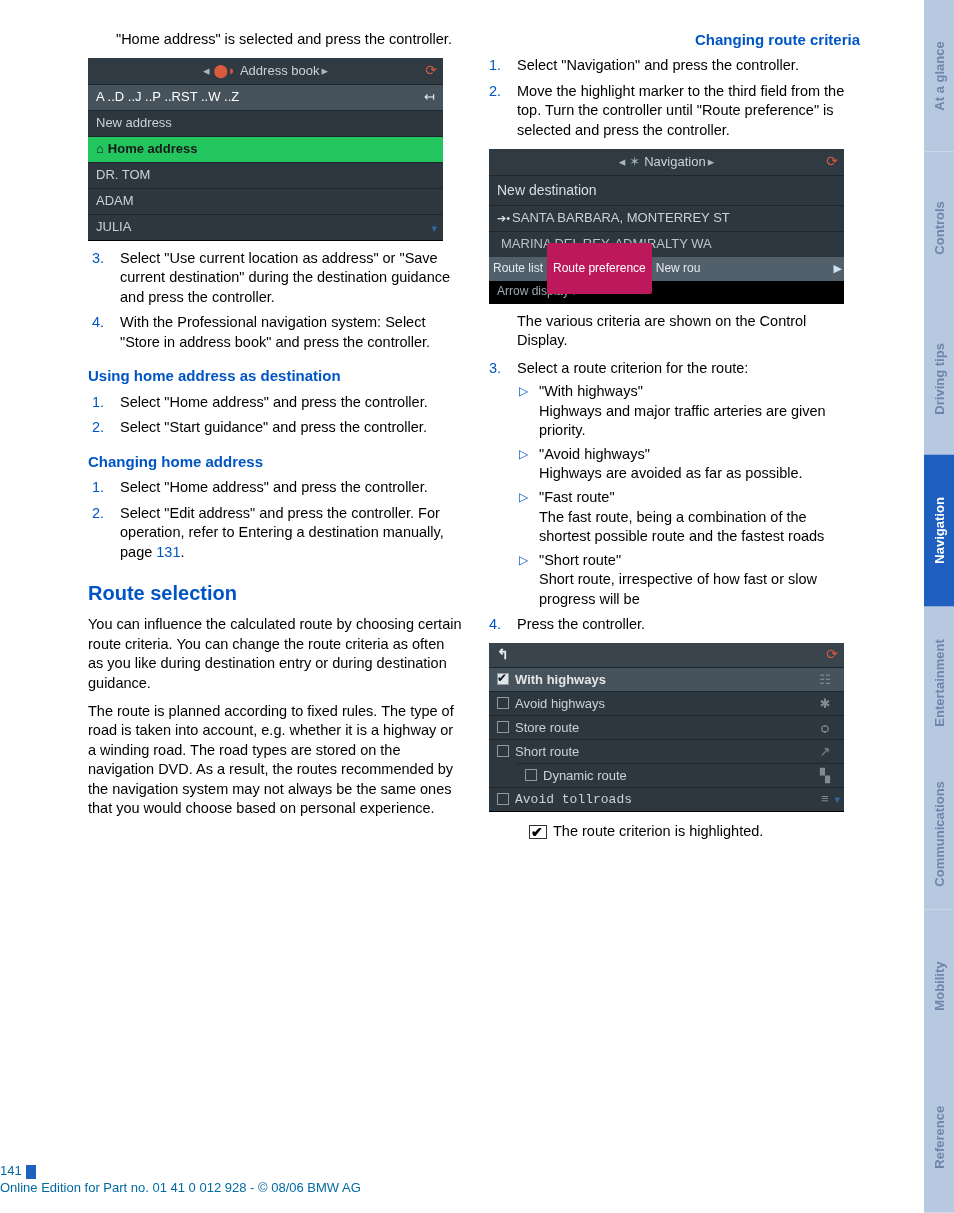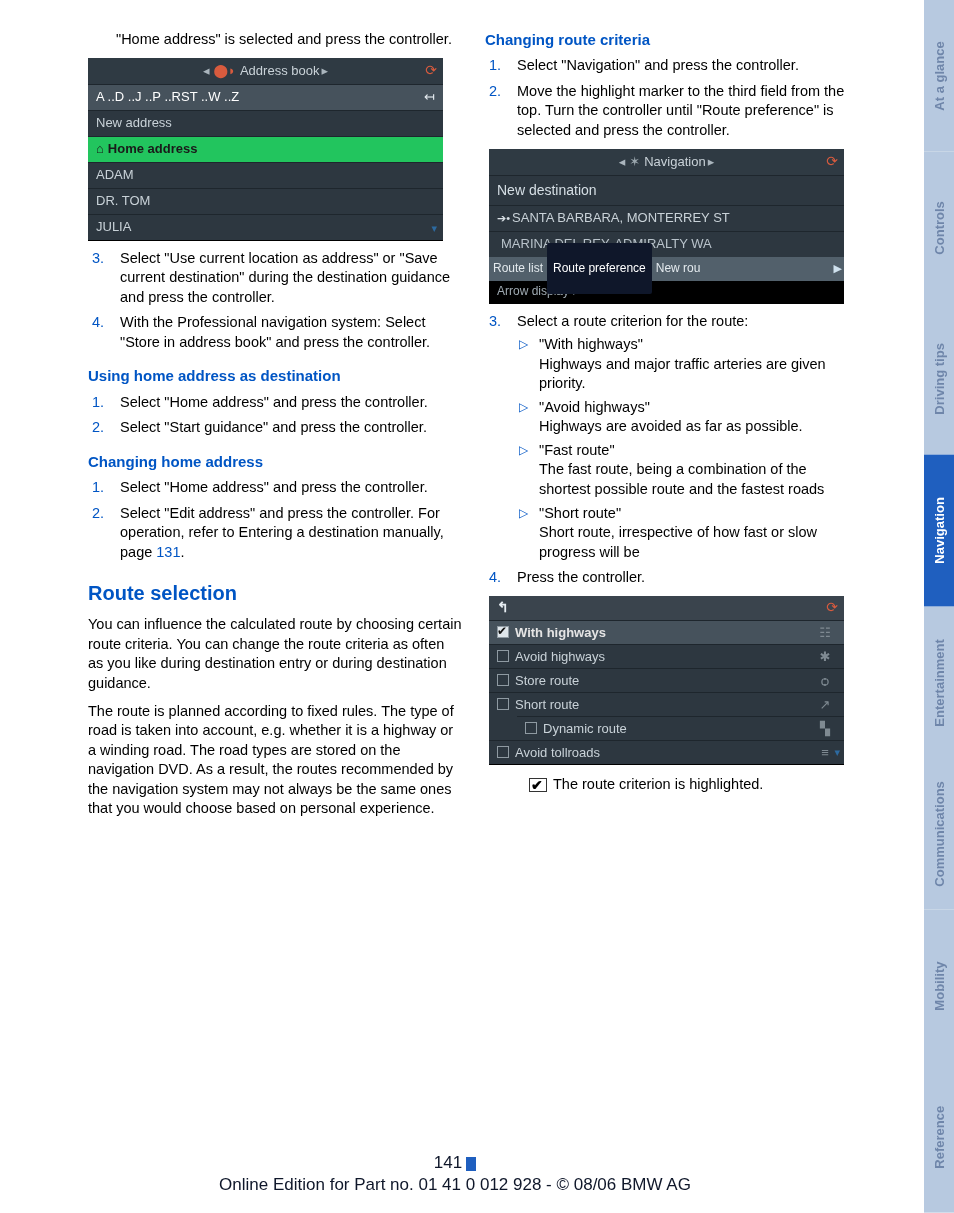"Changing route criteria" h3.sub { text-align: none -> right }
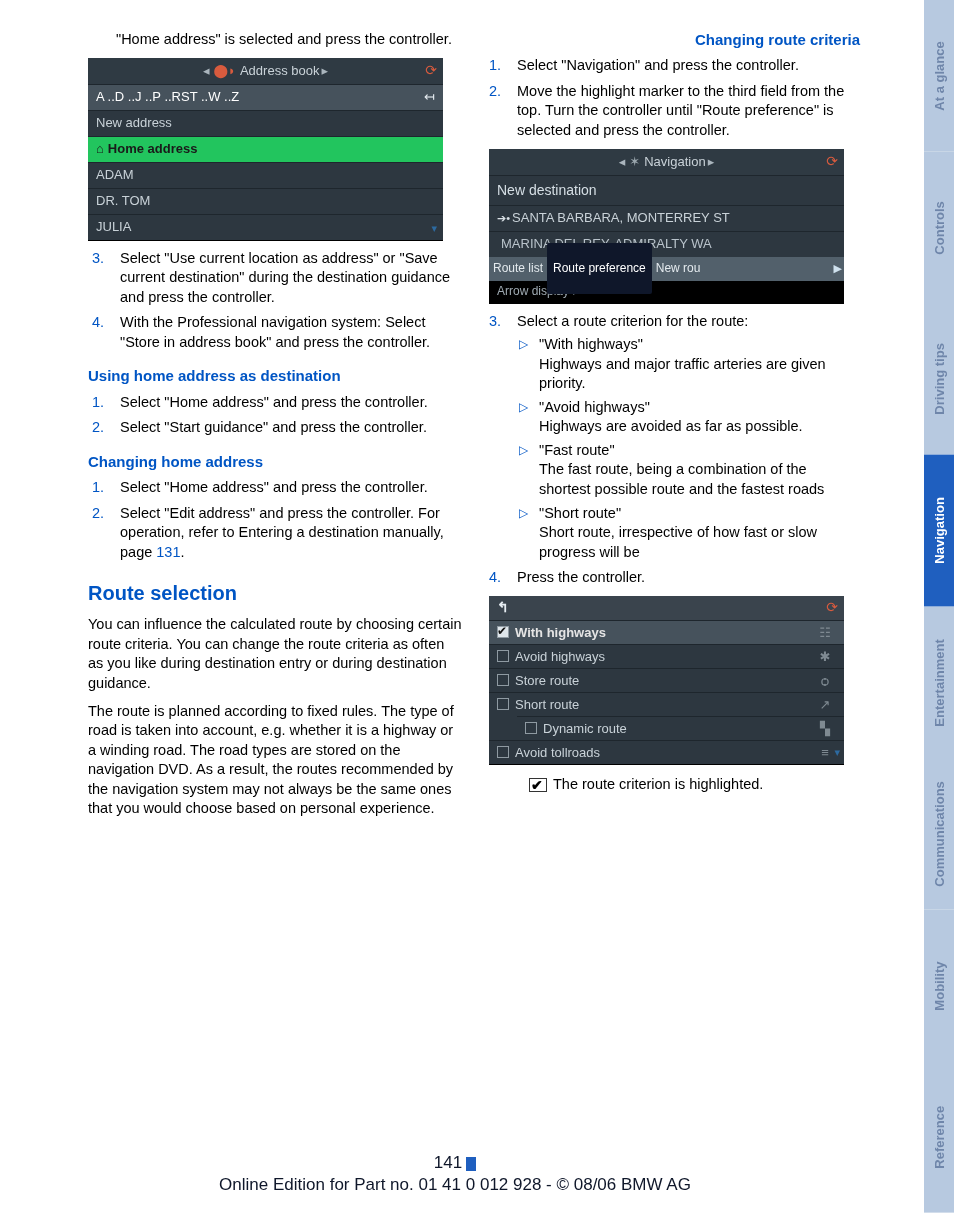"ADAM" div.row { order: before "DR. TOM" -> after "DR. TOM" }
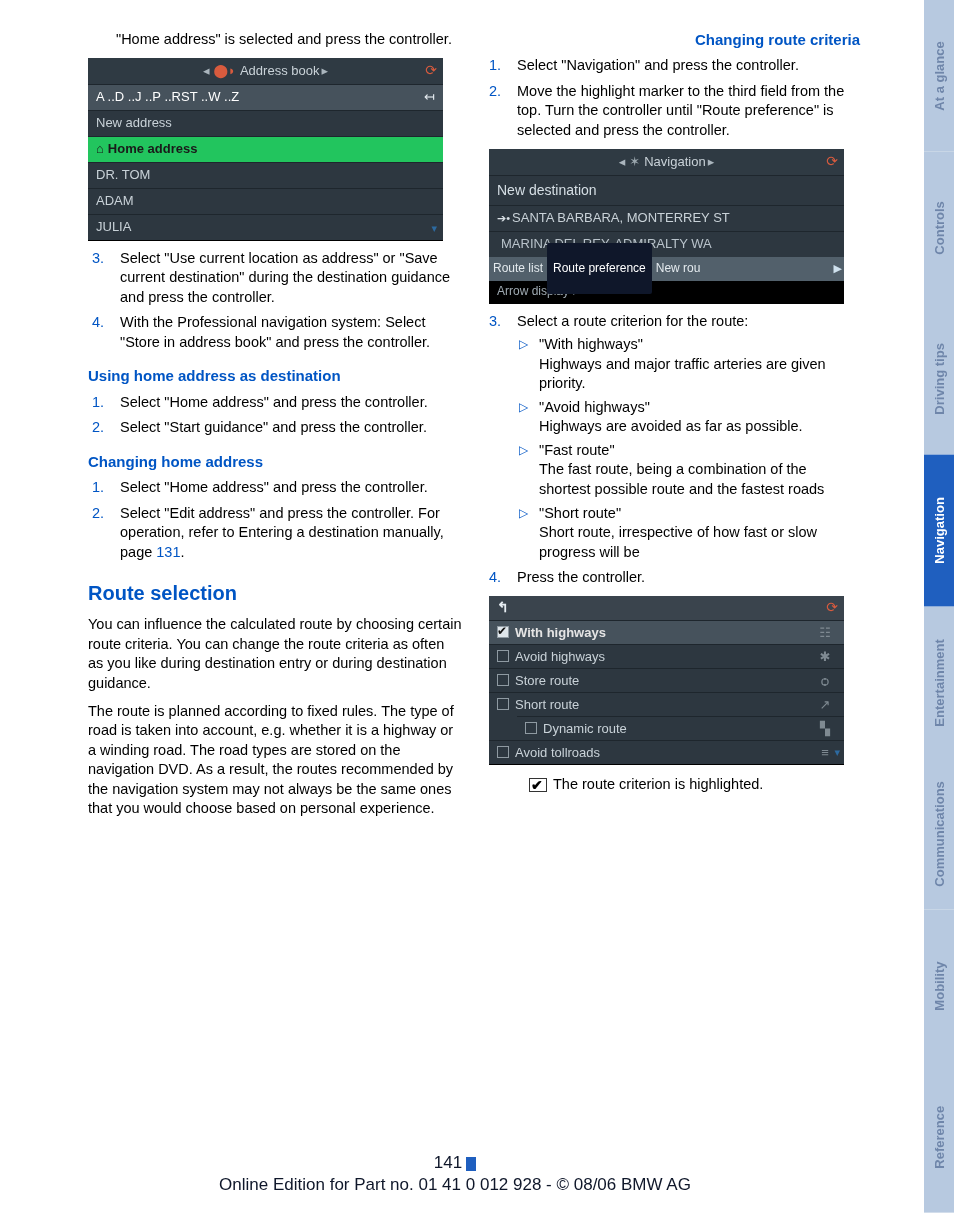"Route preference" .screenshot .tabbar .tab.active { background: #0f172a -> #be185d }
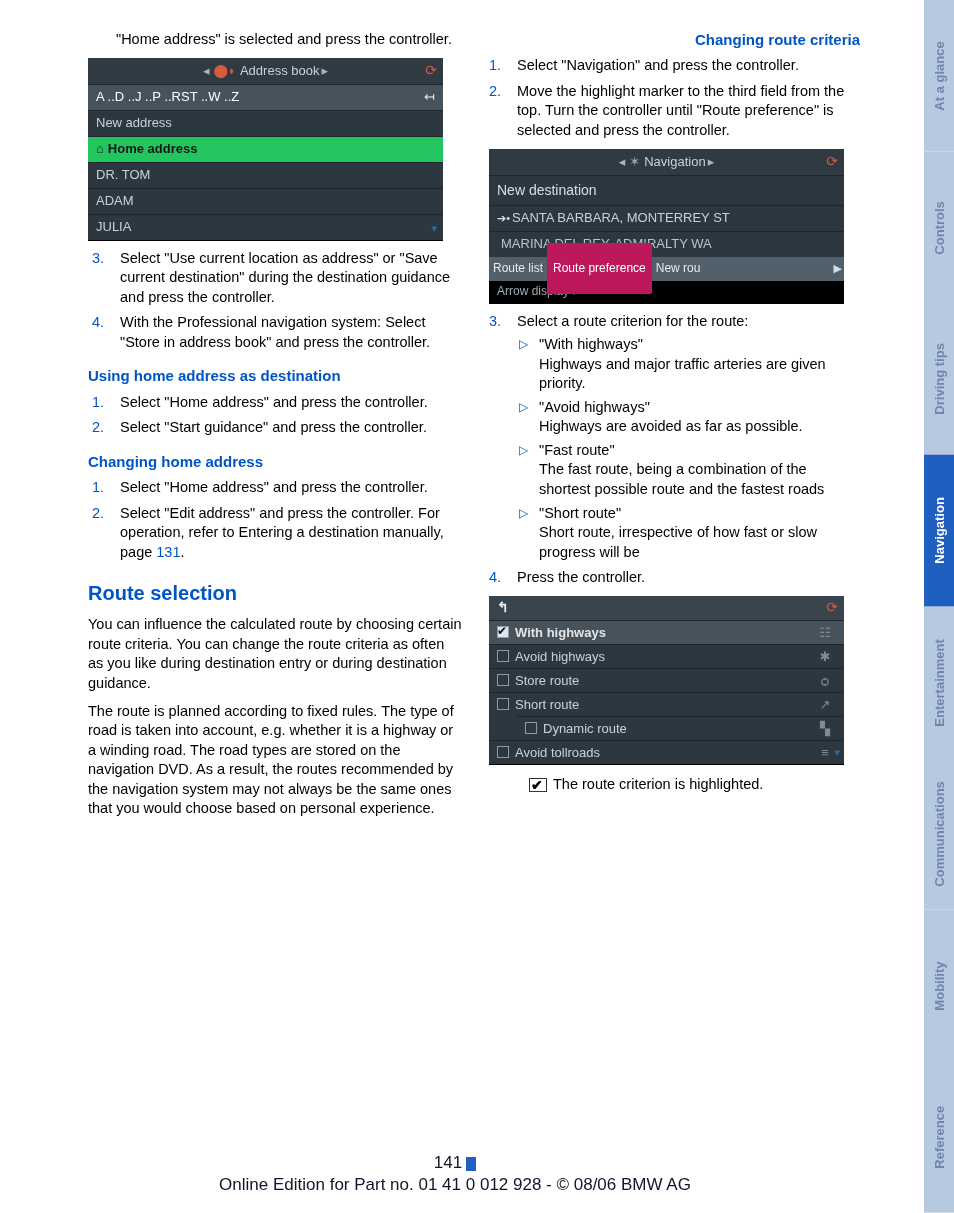"The various criteria are shown" div.nested { html: none -> <div>The various criteria are shown on the Control Display.</div> }
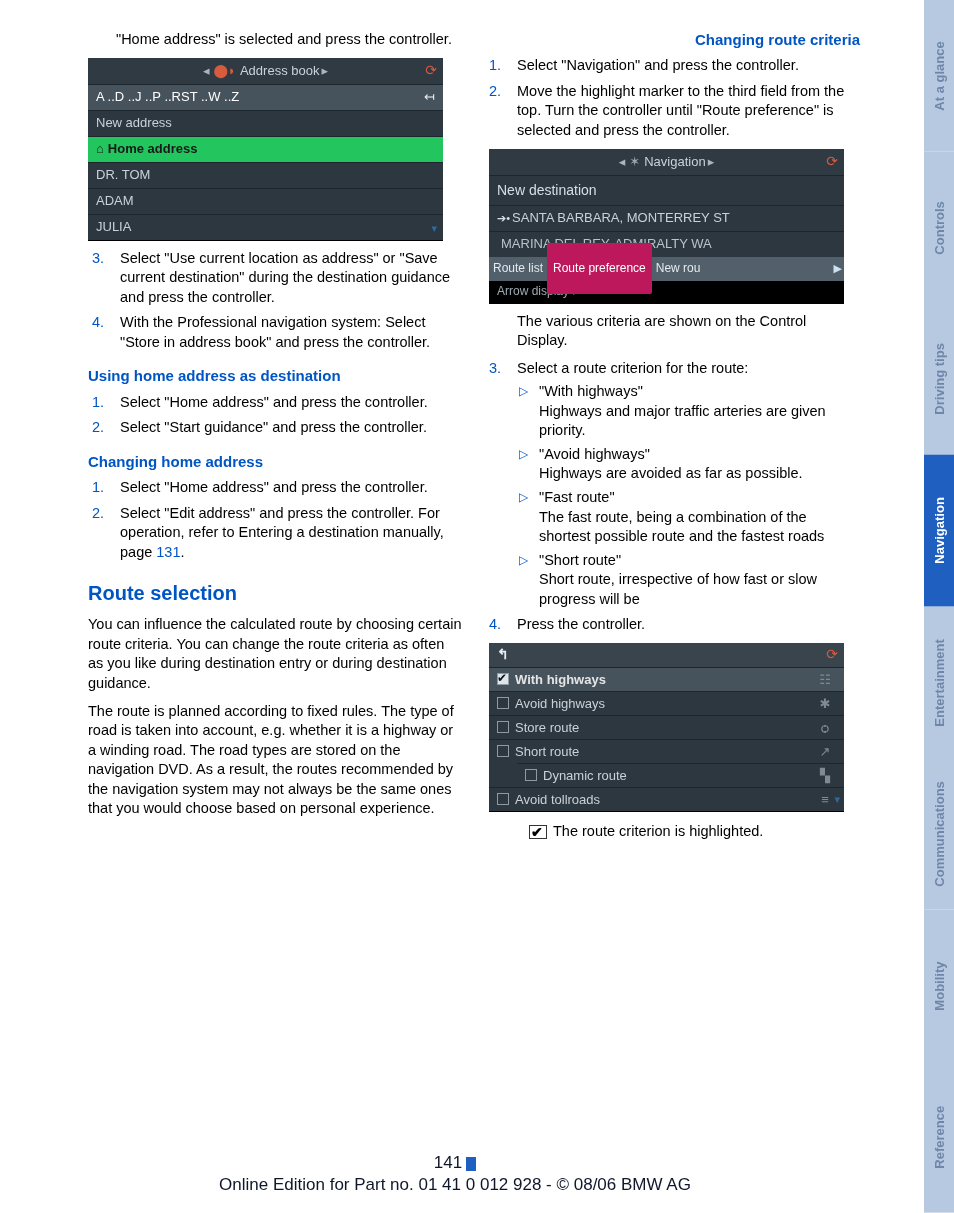"Avoid tollroads" div.row { font-family: none -> Liberation Mono, monospace }
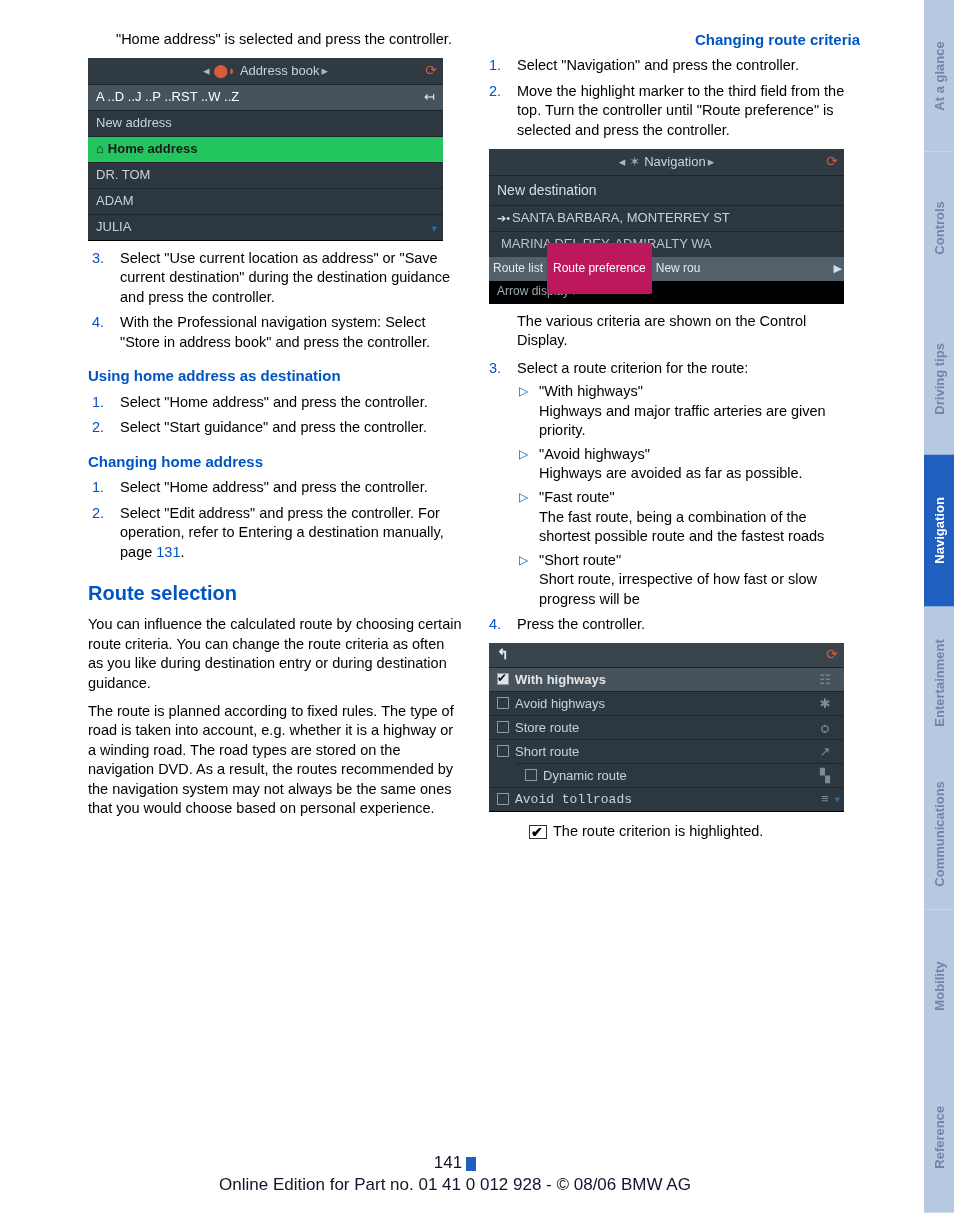"141" .footer { color: #0f172a -> #0369a1; font-size: 17px -> 13px; text-align: center -> none }
